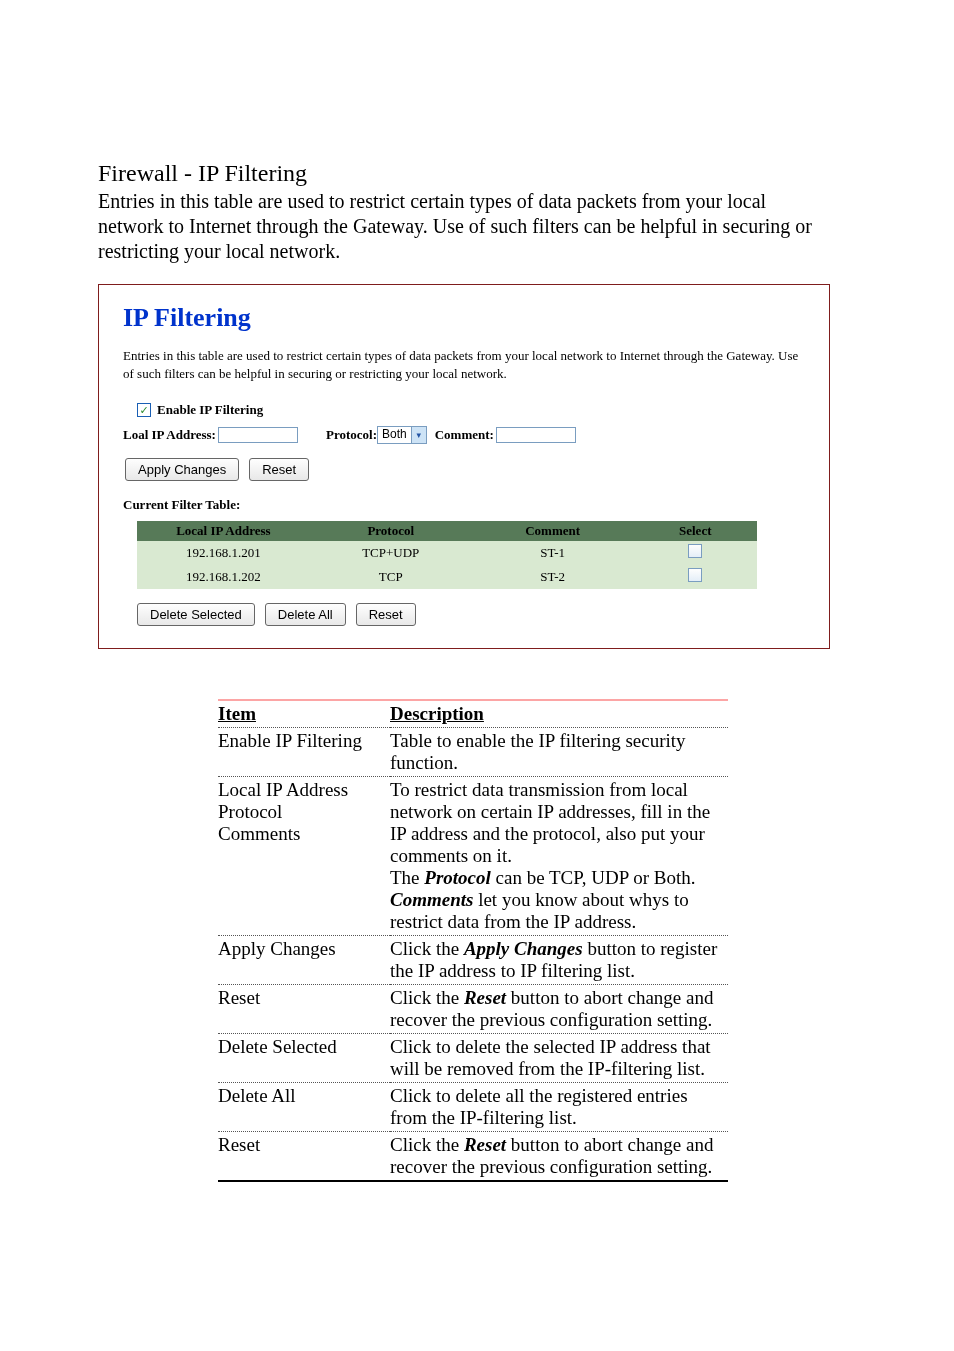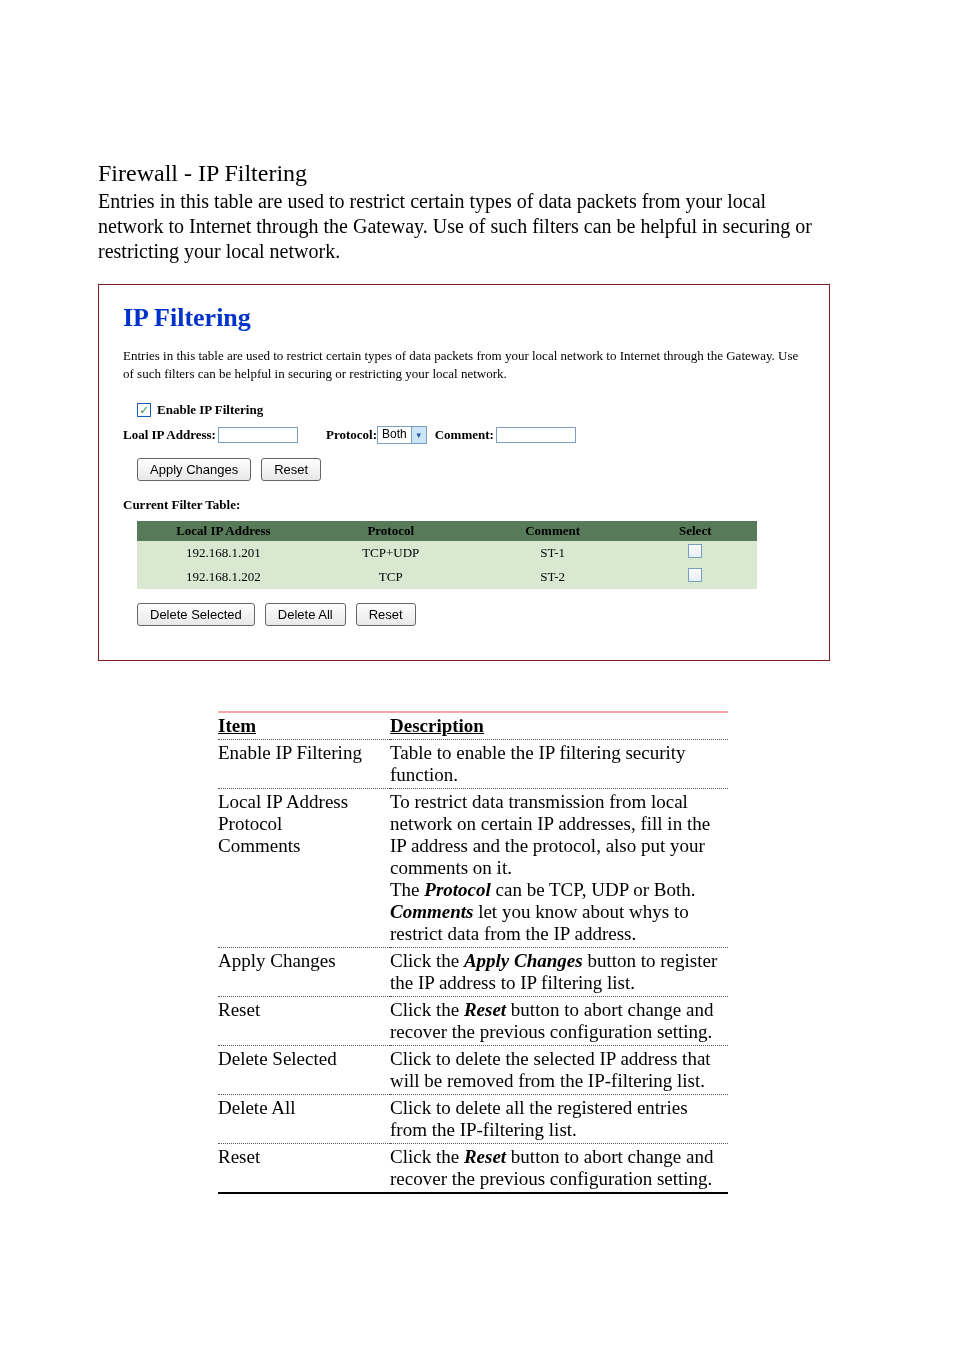"Apply Changes Reset" .btn-row { margin: 14px 0 16px 14px -> 14px 0 16px 2px }
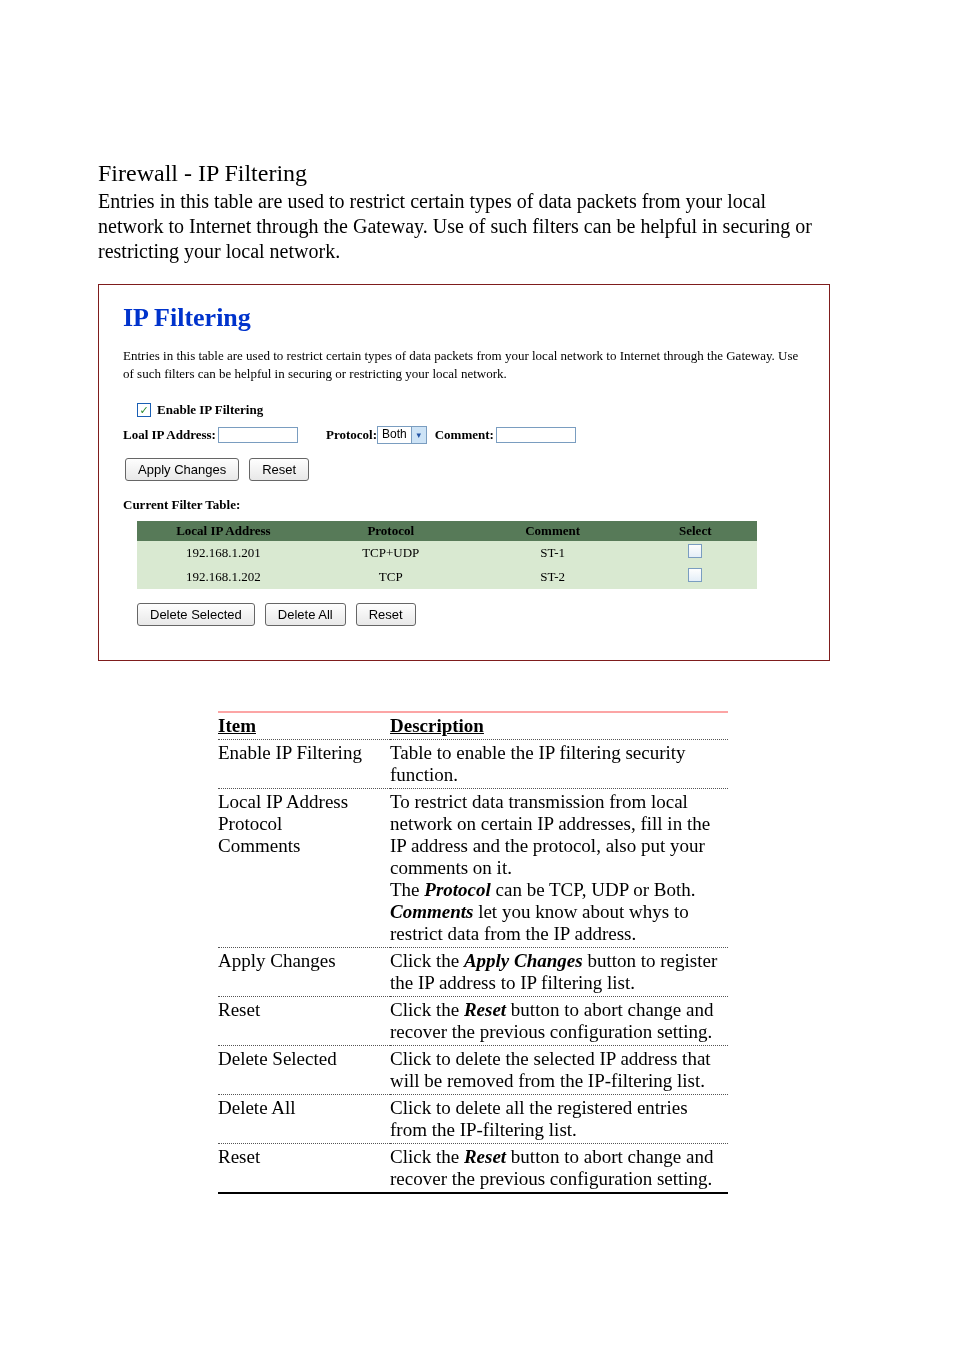"Delete Selected Delete All Reset" .btn-row2 { margin: 14px 0 12px 14px -> 14px 0 0 14px }
